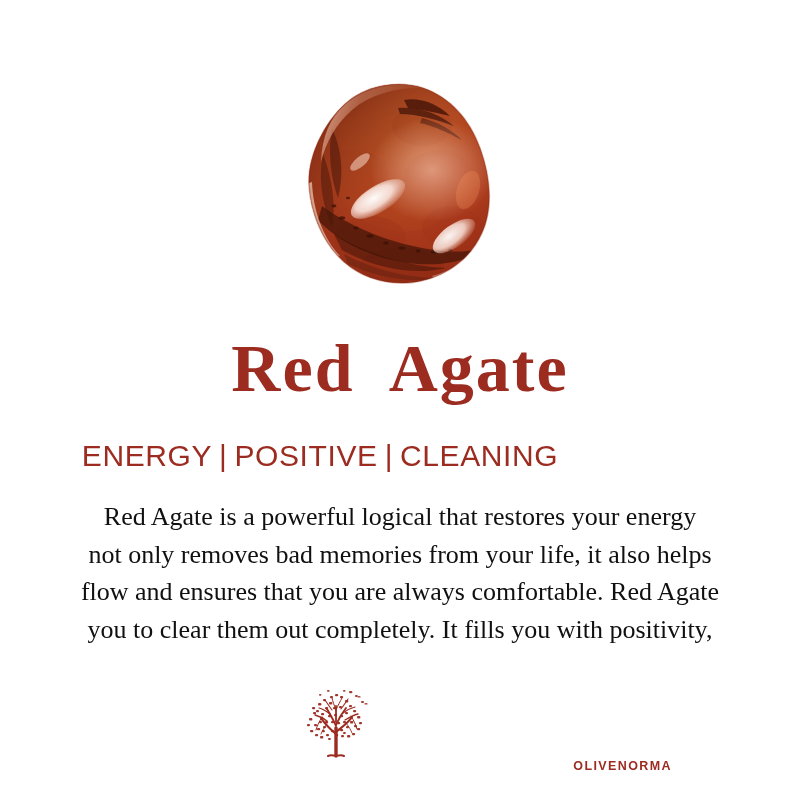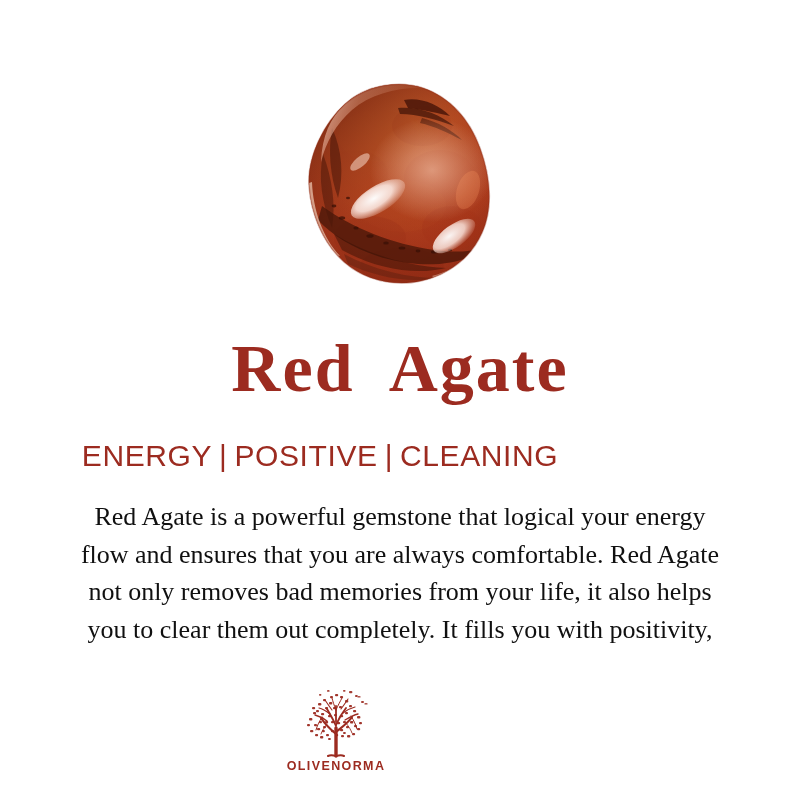"Red Agate is a powerful" span.ln { text: gemstone that logical -> logical that restores }
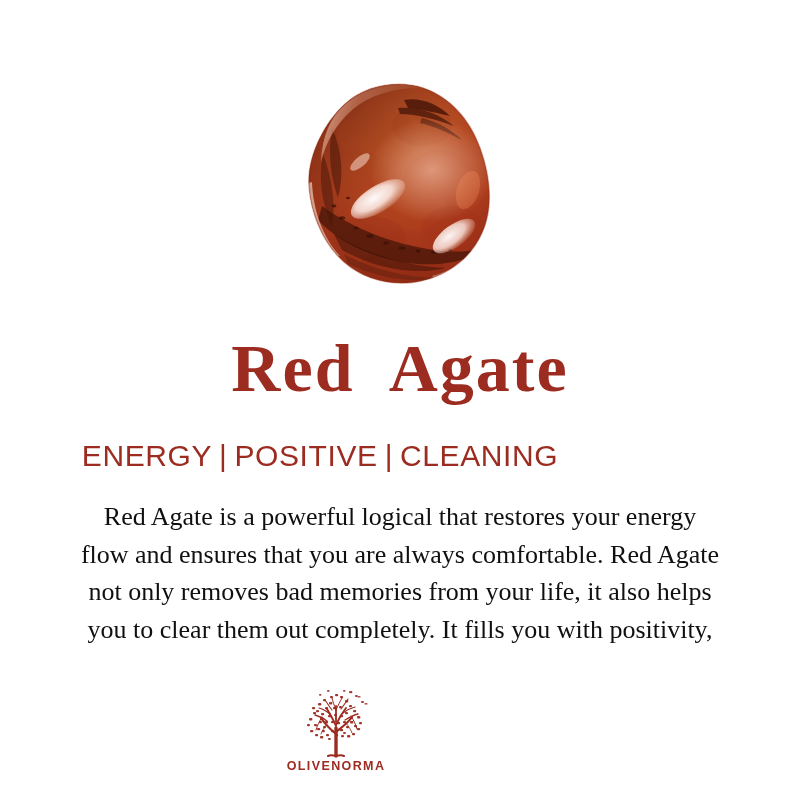"flow and ensures that you" span.ln { order: before "not only removes bad memories" -> after "not only removes bad memories" }
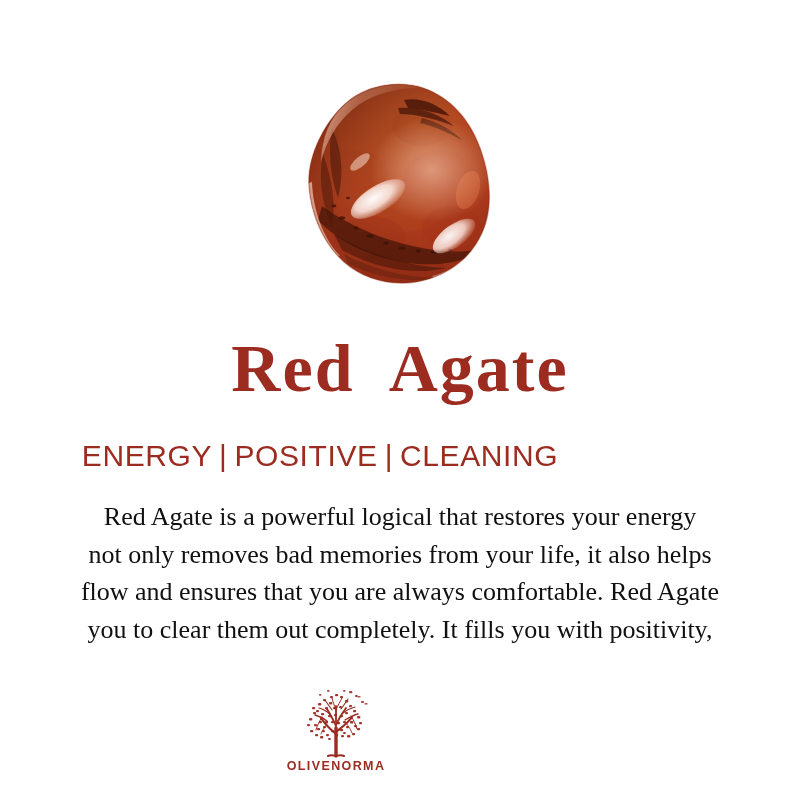"OLIVENORMA" .logo { text-align: center -> right }
